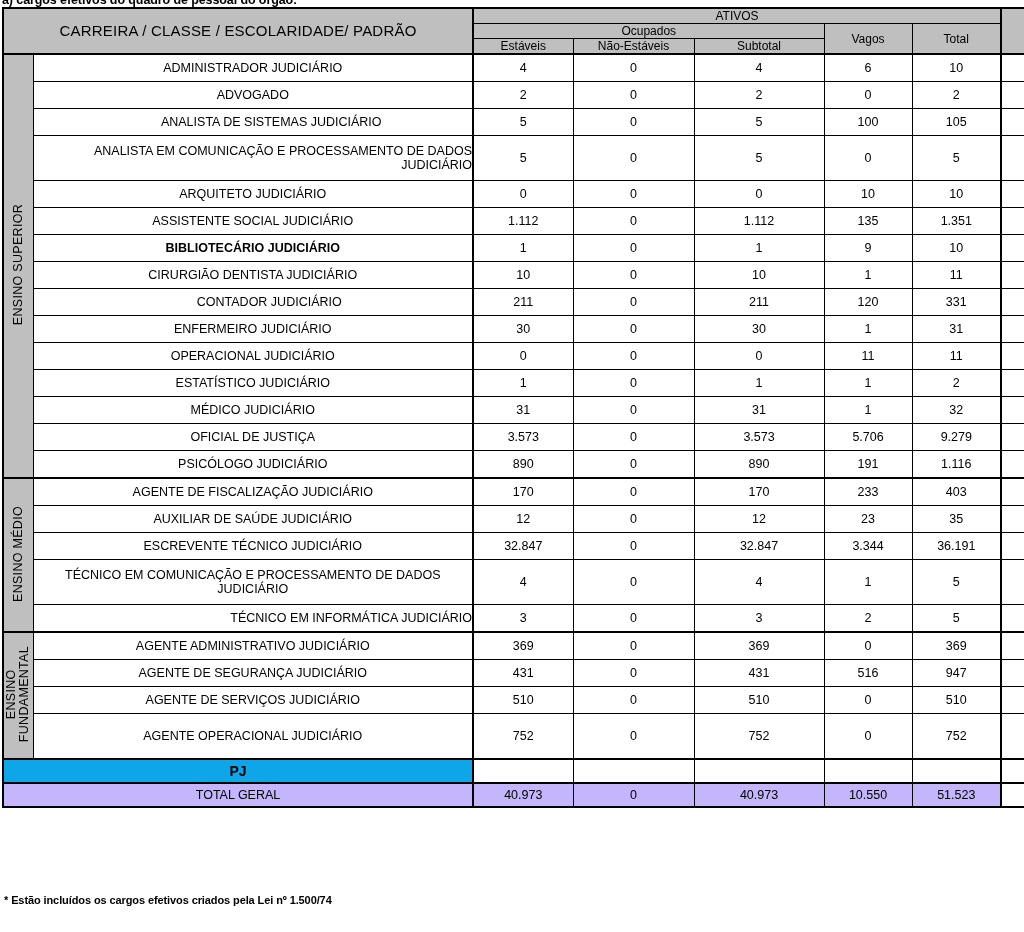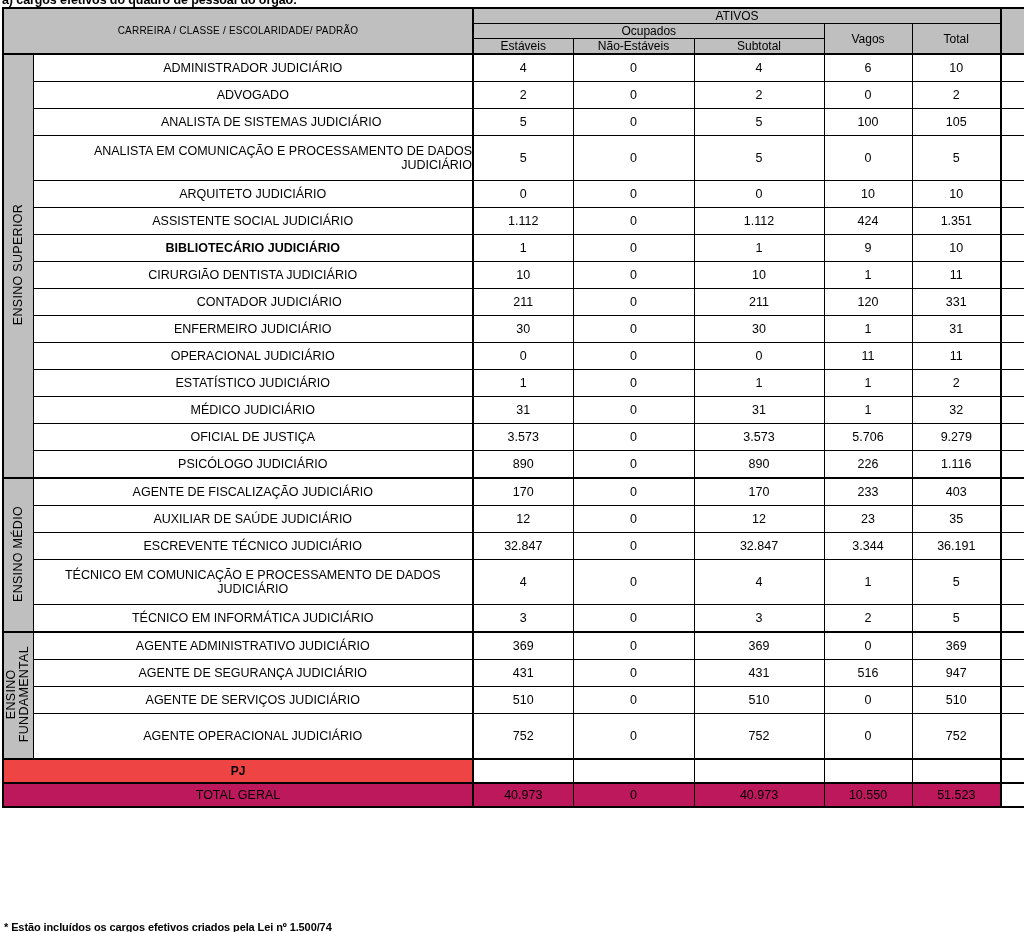"CARREIRA / CLASSE / ESCOLARIDADE/" .hdr-main { font-size: 10px -> 15px }
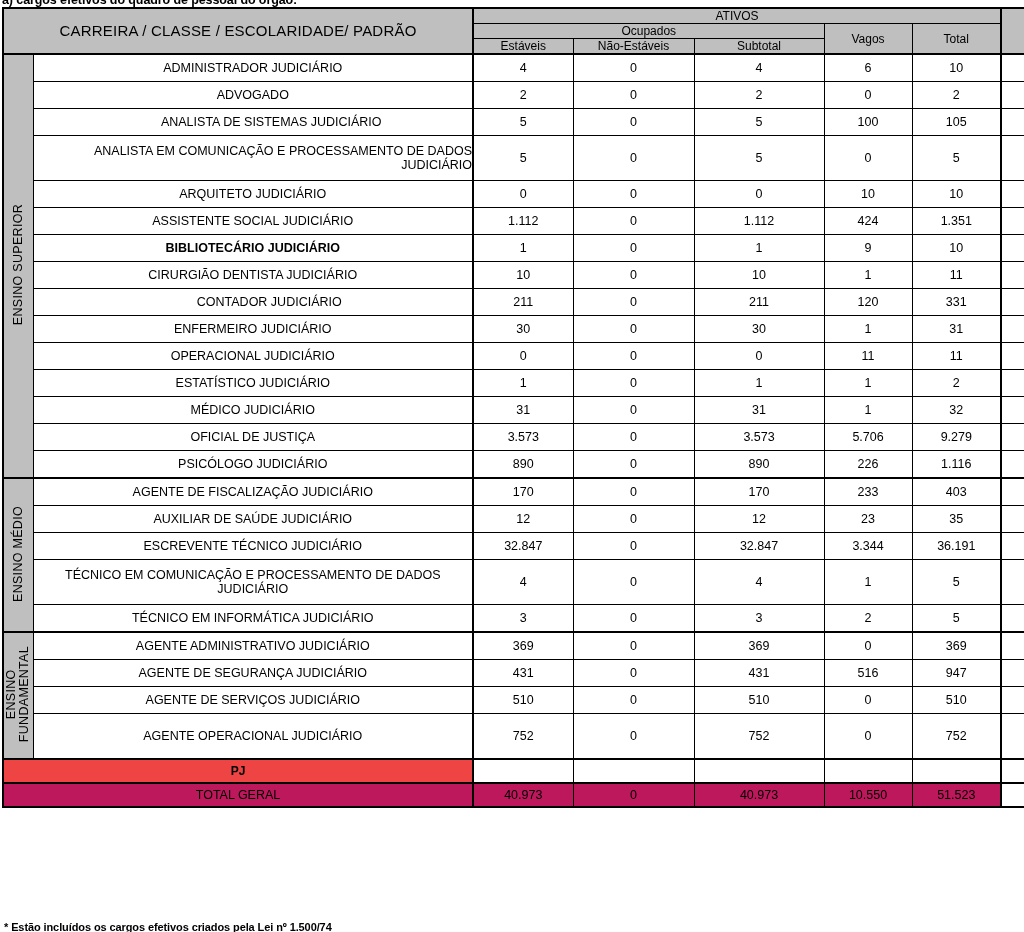"424" td.num { text: 424 -> 135 }
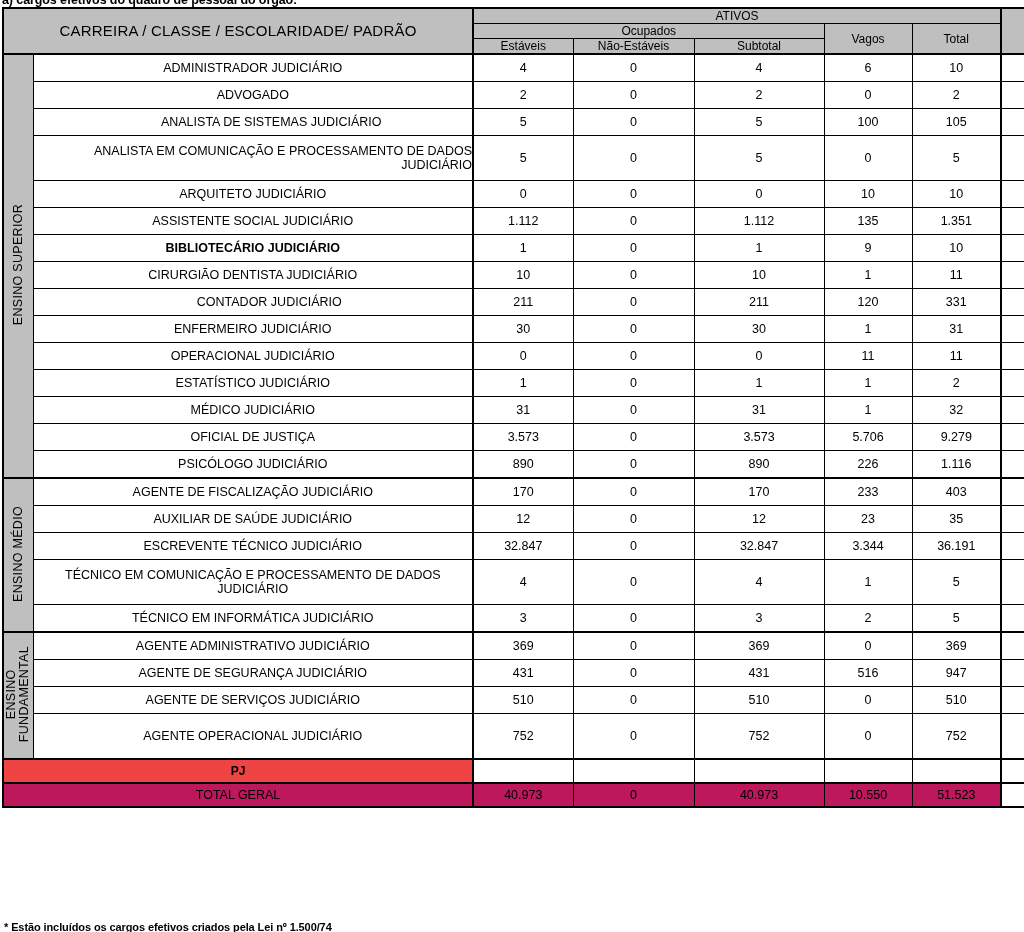"226" td.num { text: 226 -> 191 }
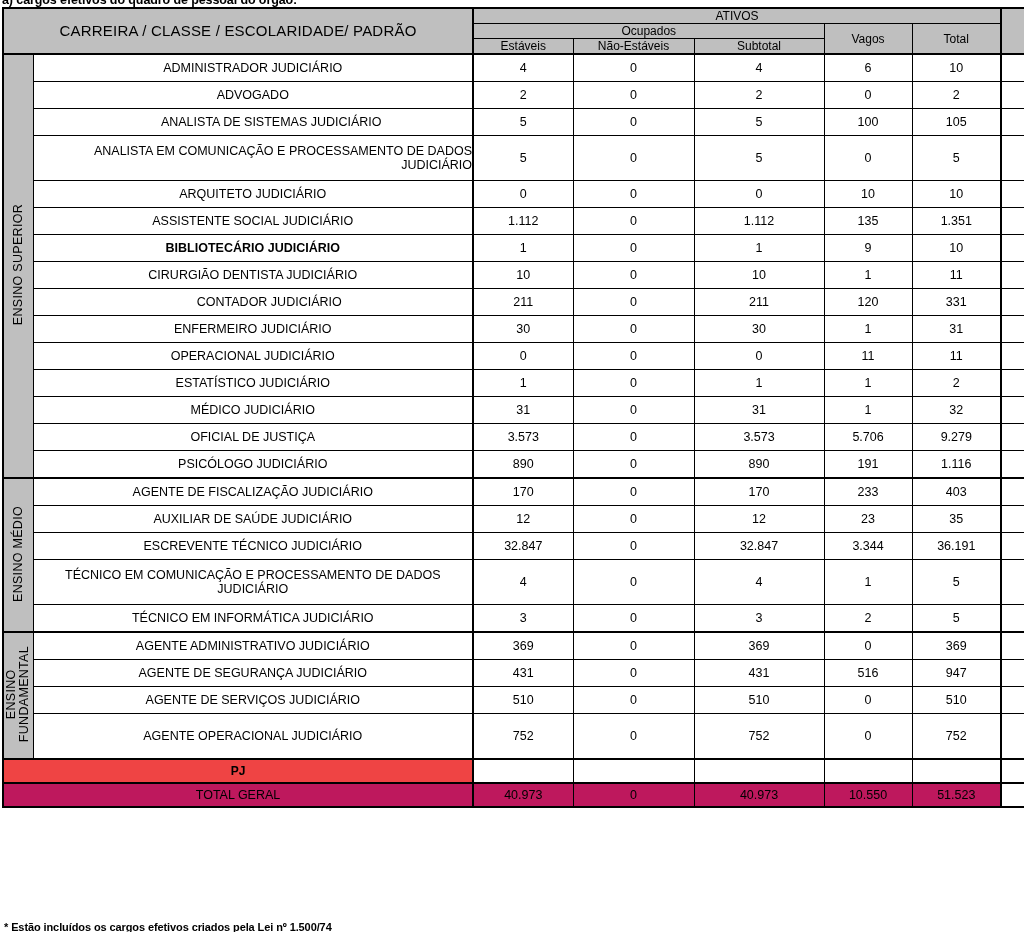"TÉCNICO EM INFORMÁTICA JUDICIÁRIO" td.role { text-align: none -> right }
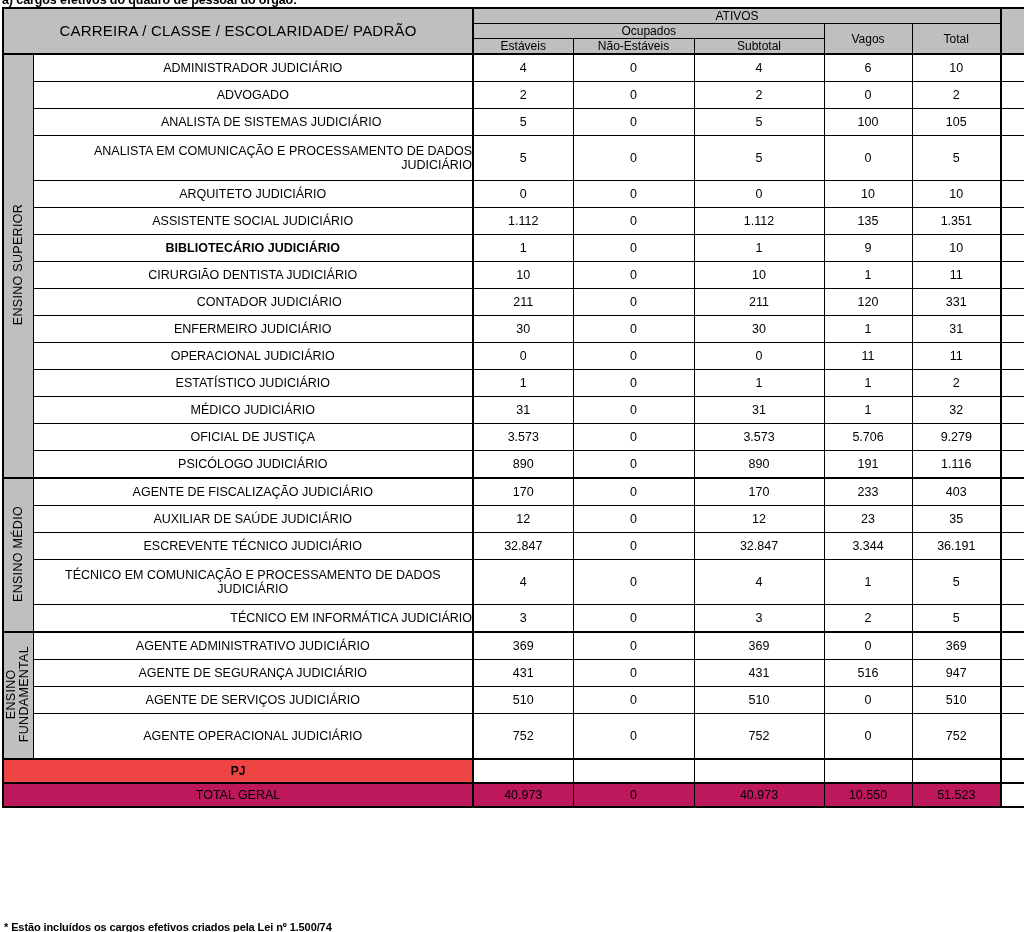"PJ" .pj-row td.pj-label { background: #ef4444 -> #0ea5e9; font-size: 12px -> 14px }
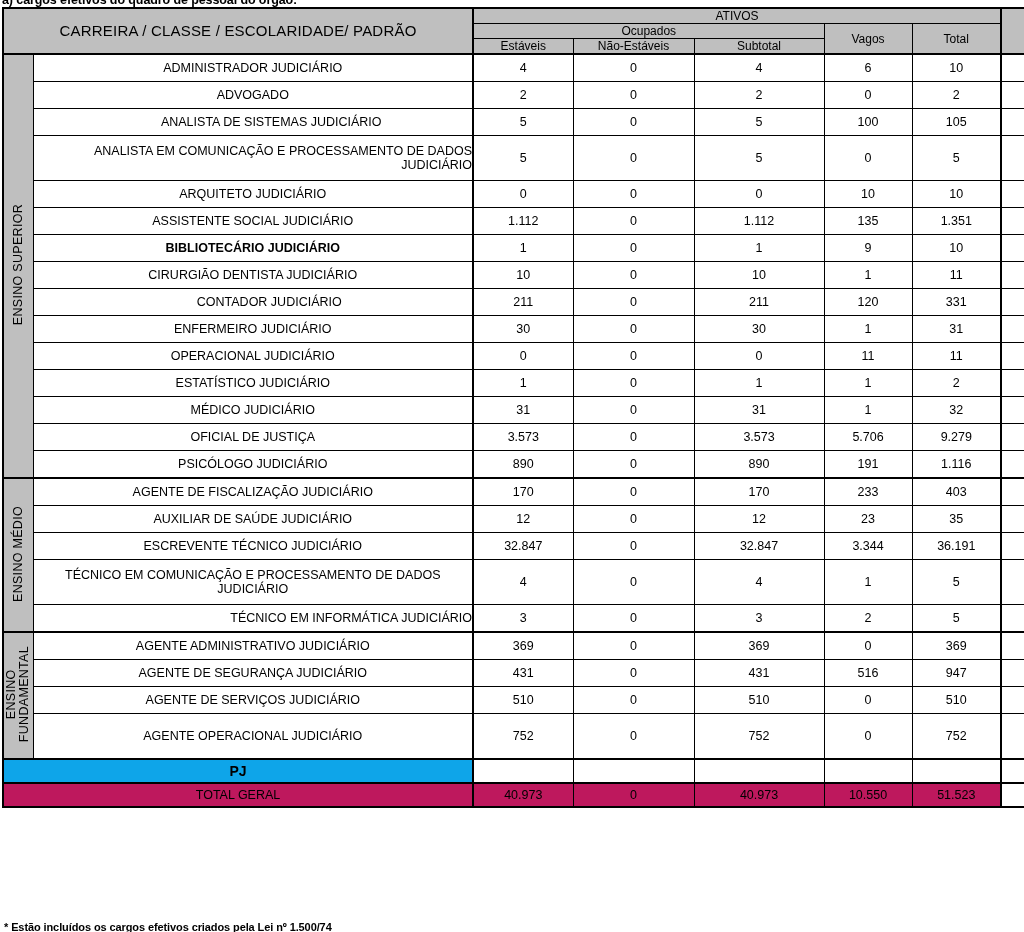"TOTAL GERAL" .total-row td { background: #be185d -> #c4b5fd }
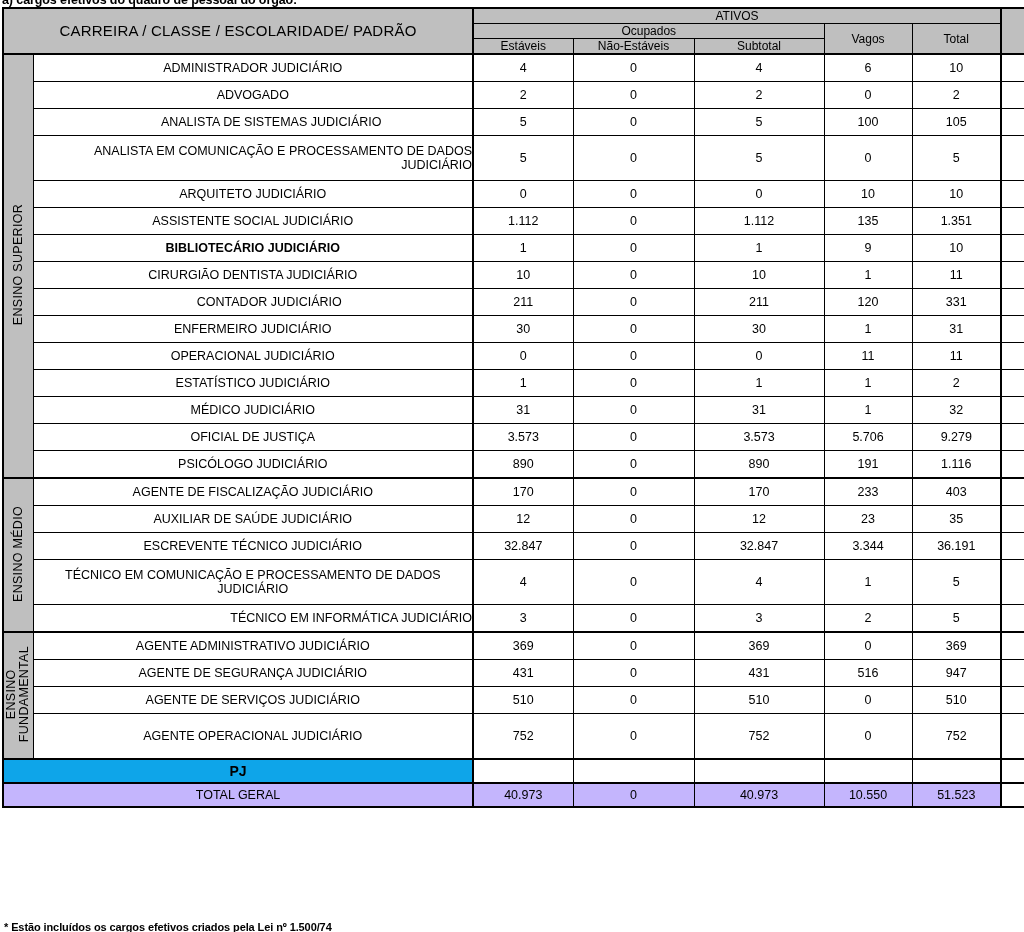"* Estão incluídos os cargos" .footnote { top: 921px -> 894px }
